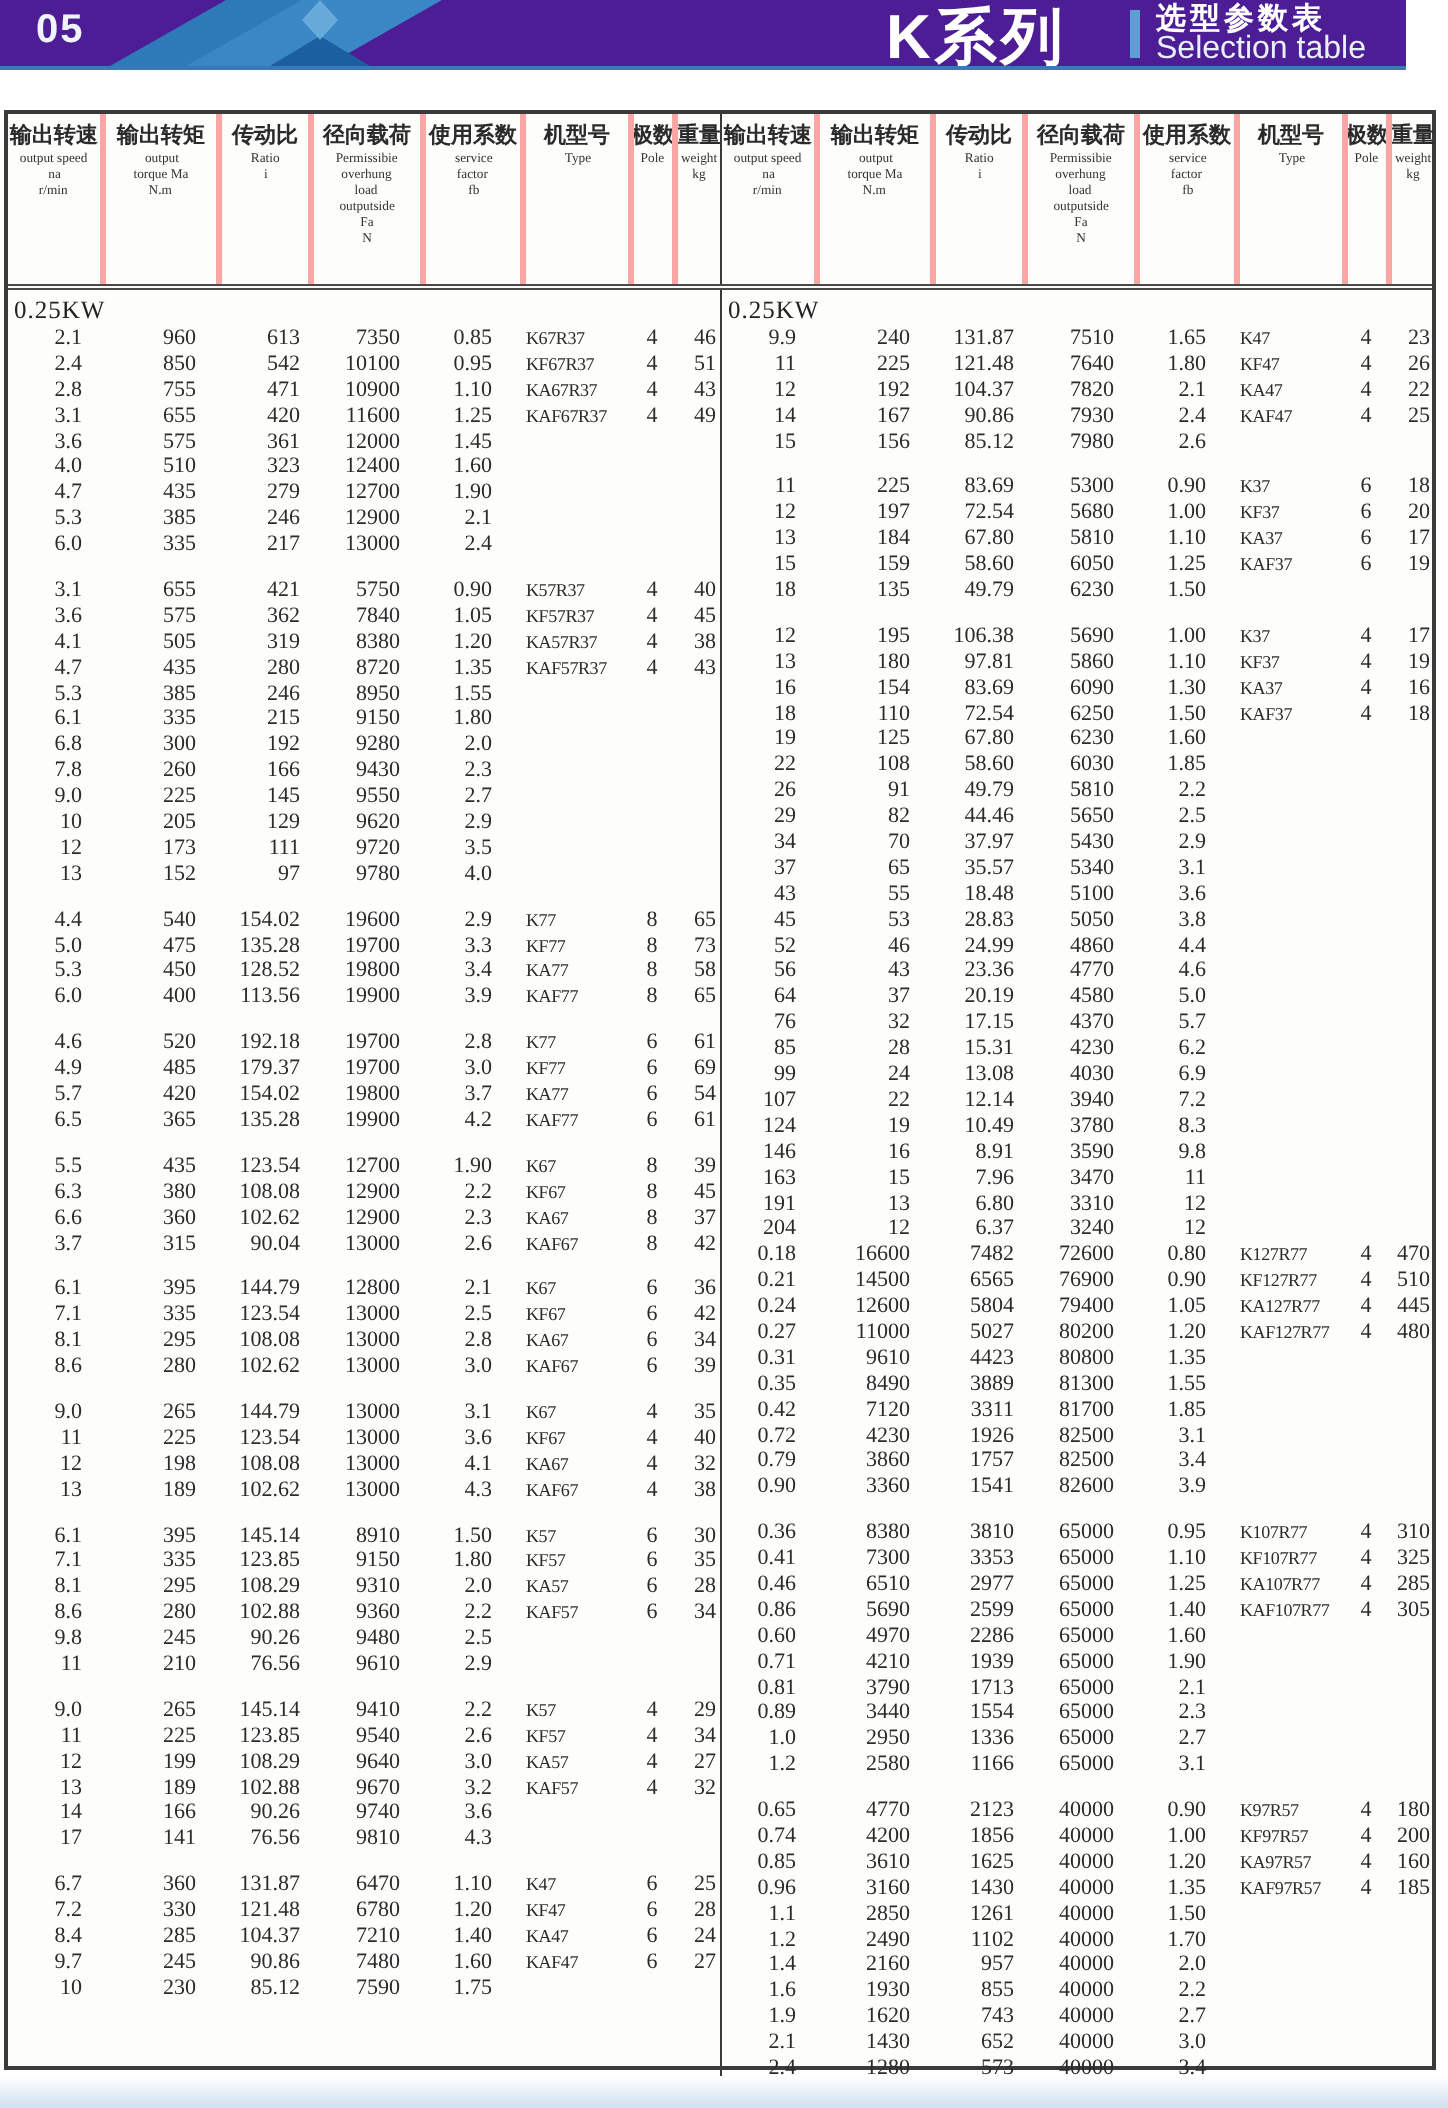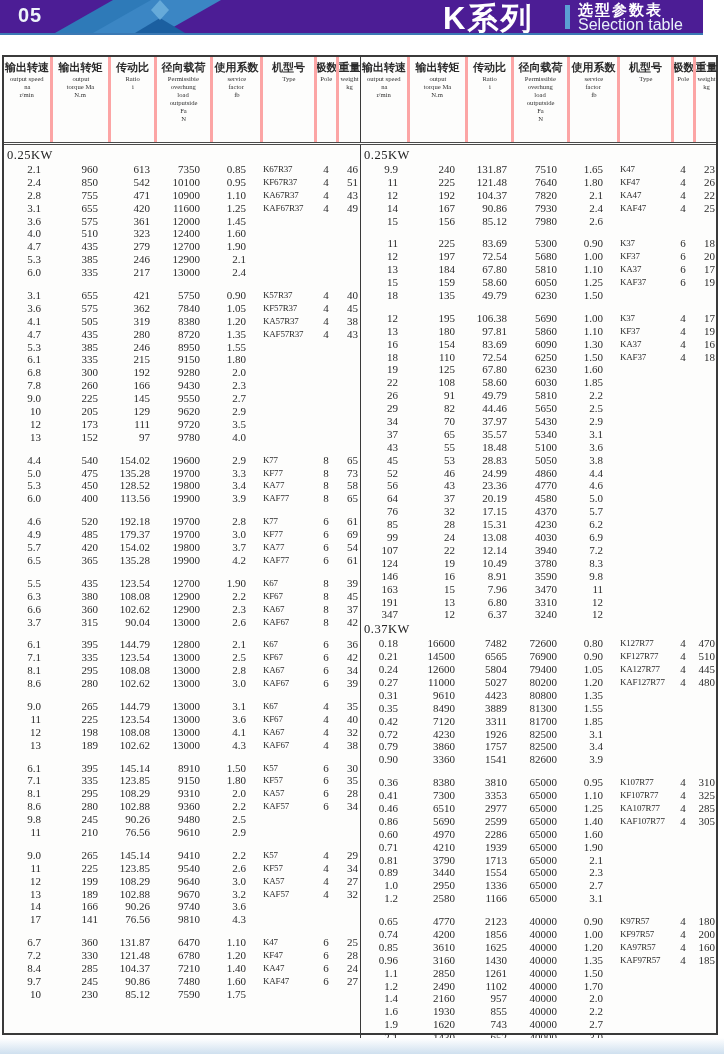"347" span.c0 { text: 347 -> 204 }
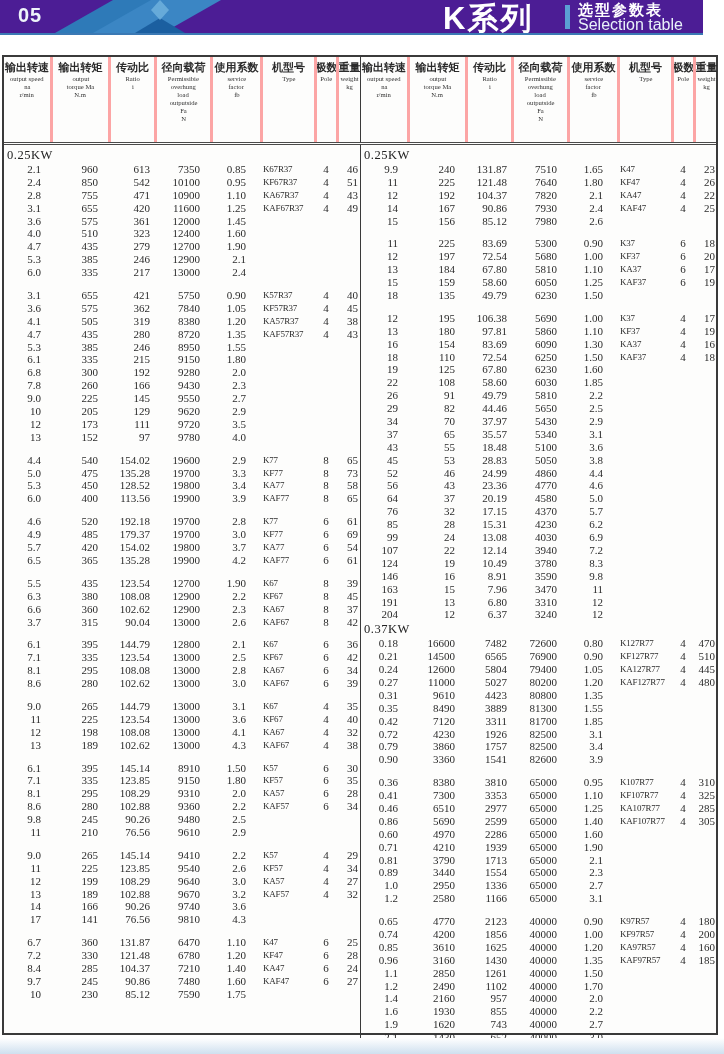"0.37KW" div.section-label { html: <div>0.37KW</div> -> none }
